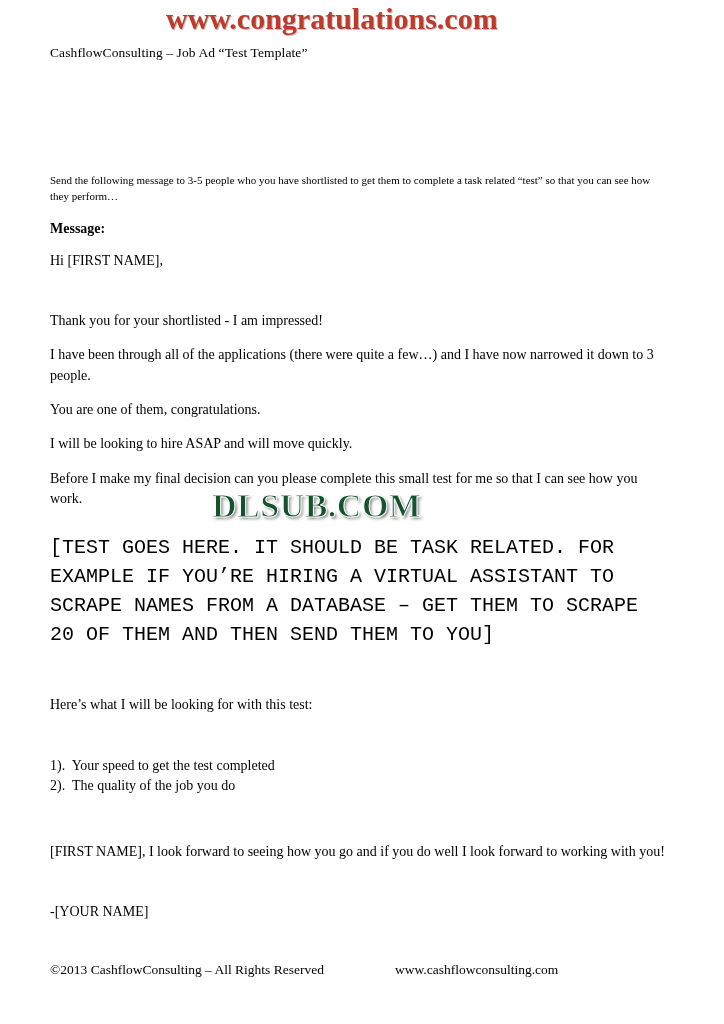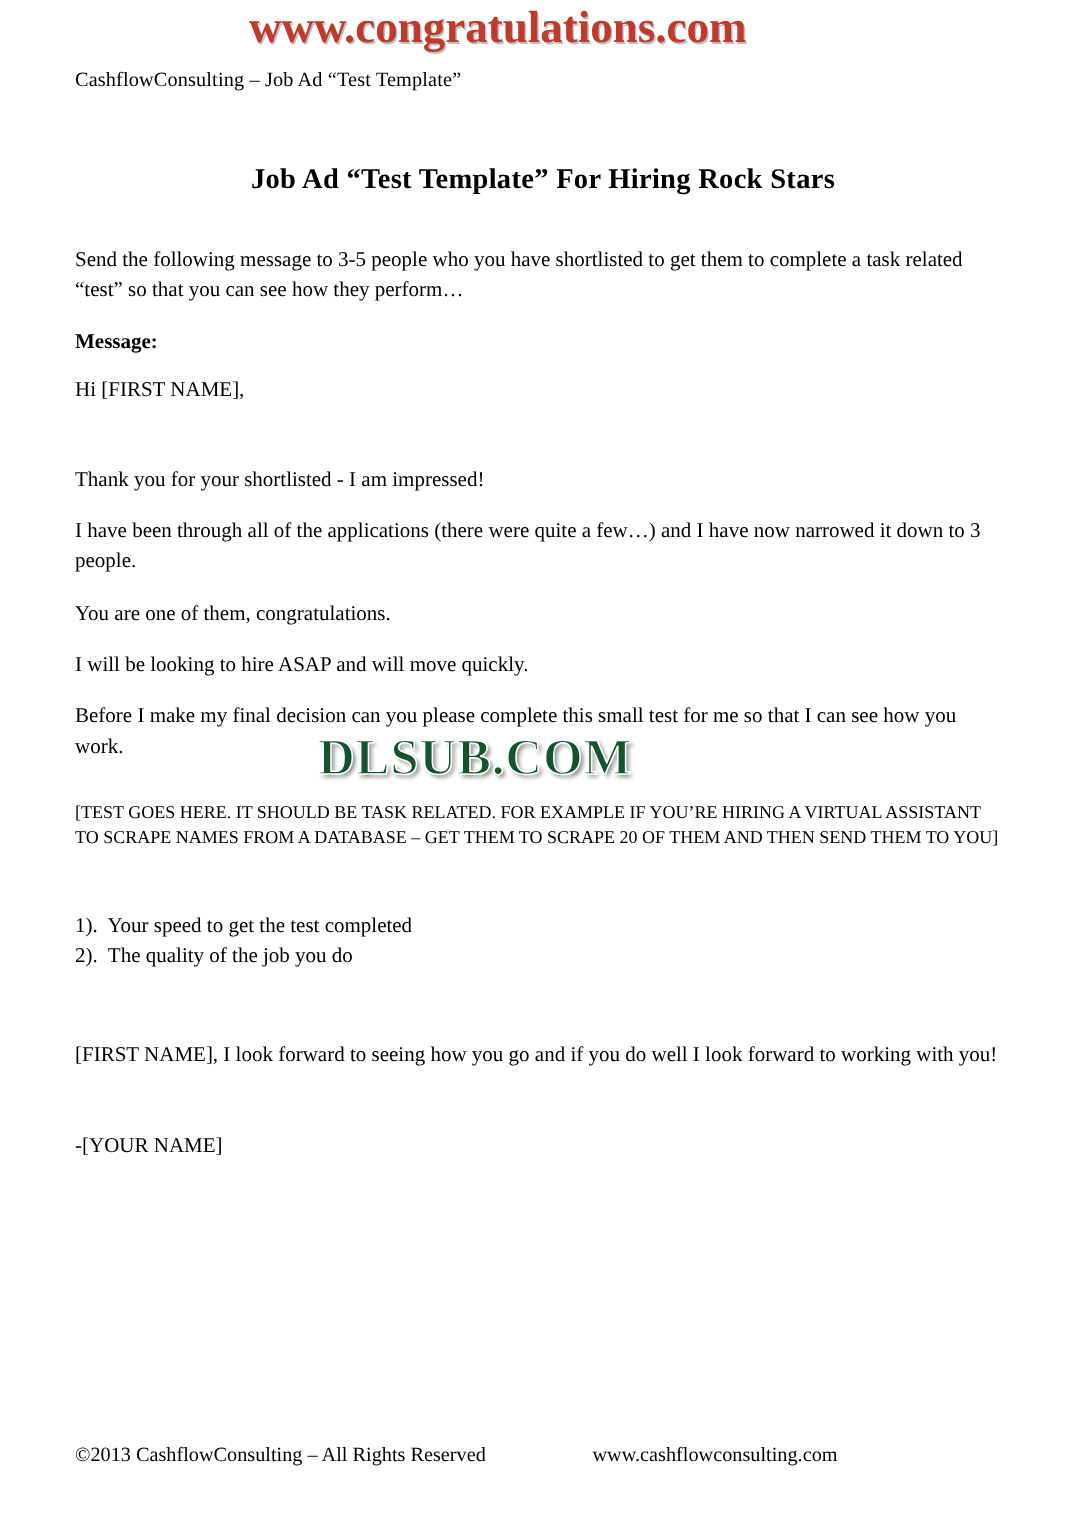"Job Ad “Test Template” For" h1.doc-title { html: <h1>Job Ad “Test Template” For Hiring Rock Stars</h1> -> none }
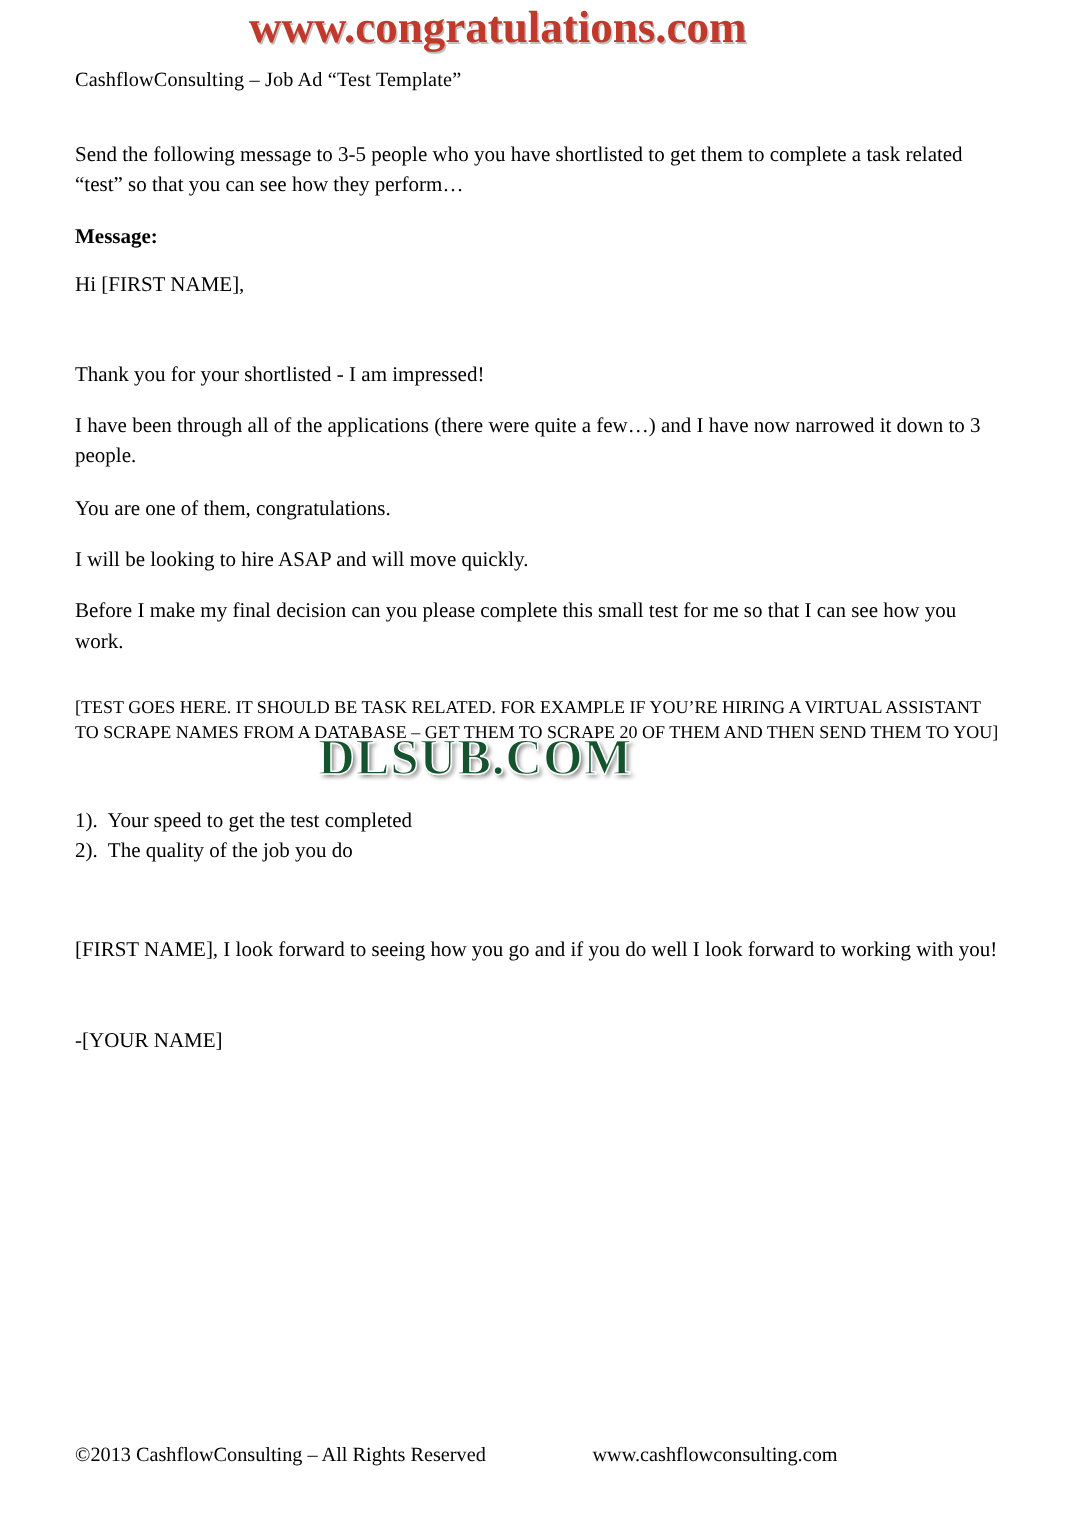"Send the following message to" .intro { font-size: 14px -> 11px; margin-top: 33px -> 112px }
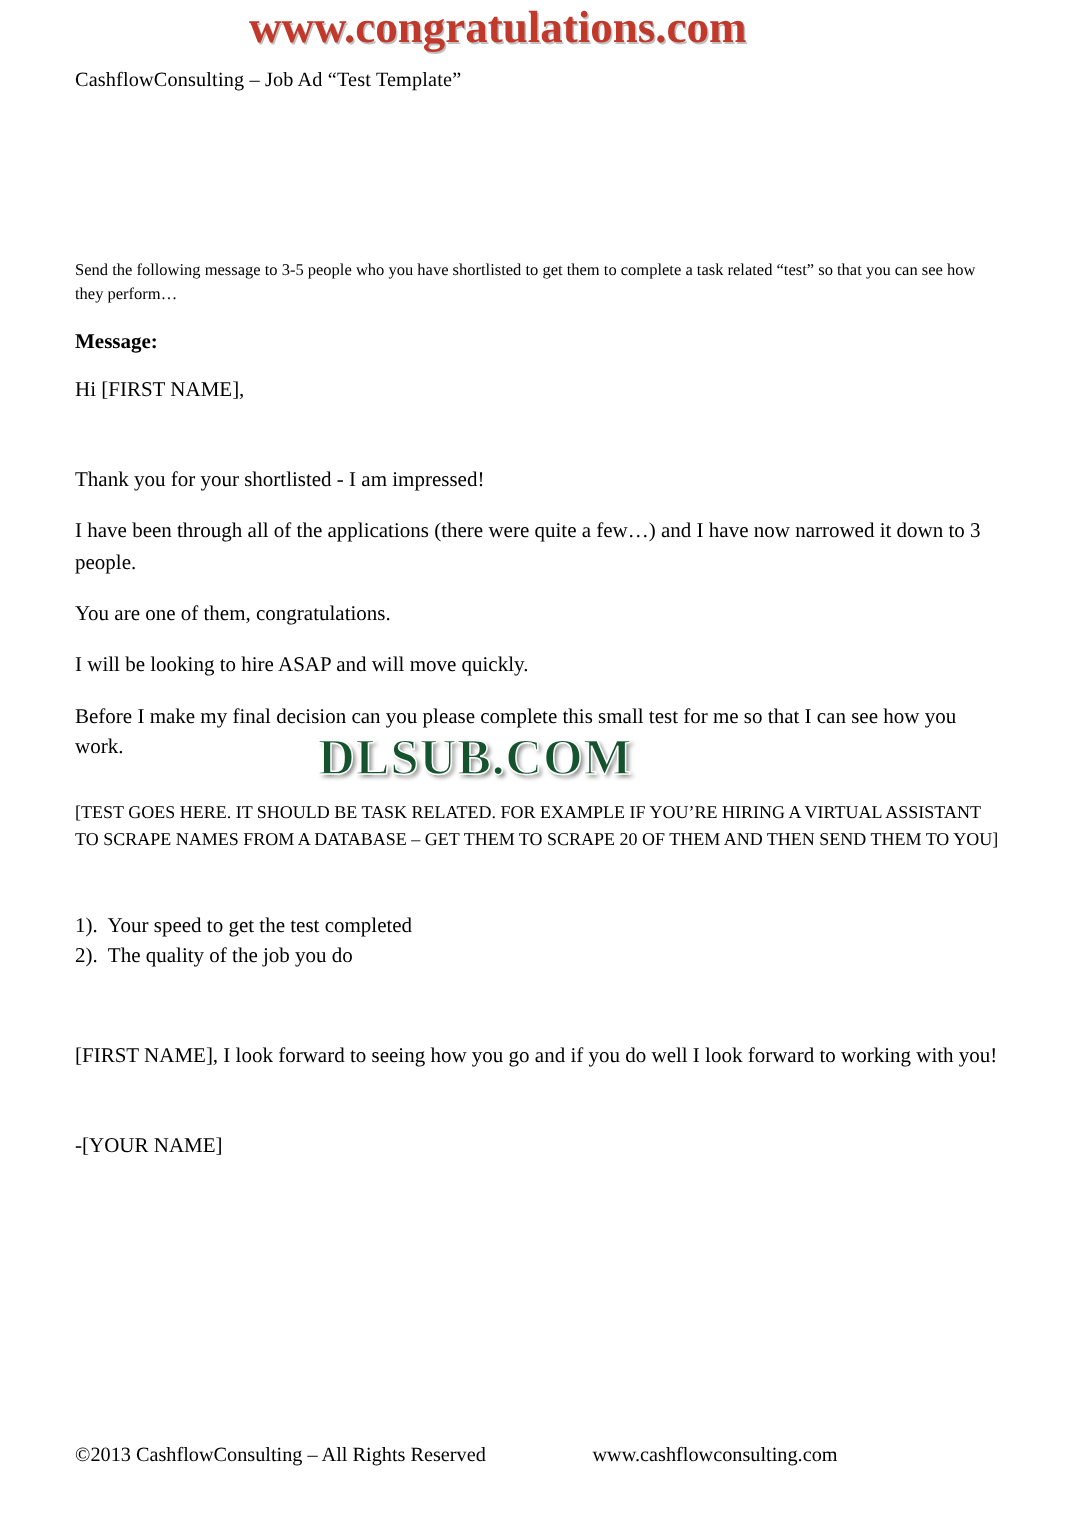"[TEST GOES HERE. IT SHOULD" .caps-block { font-family: none -> Liberation Mono, monospace; font-size: 12px -> 20px }
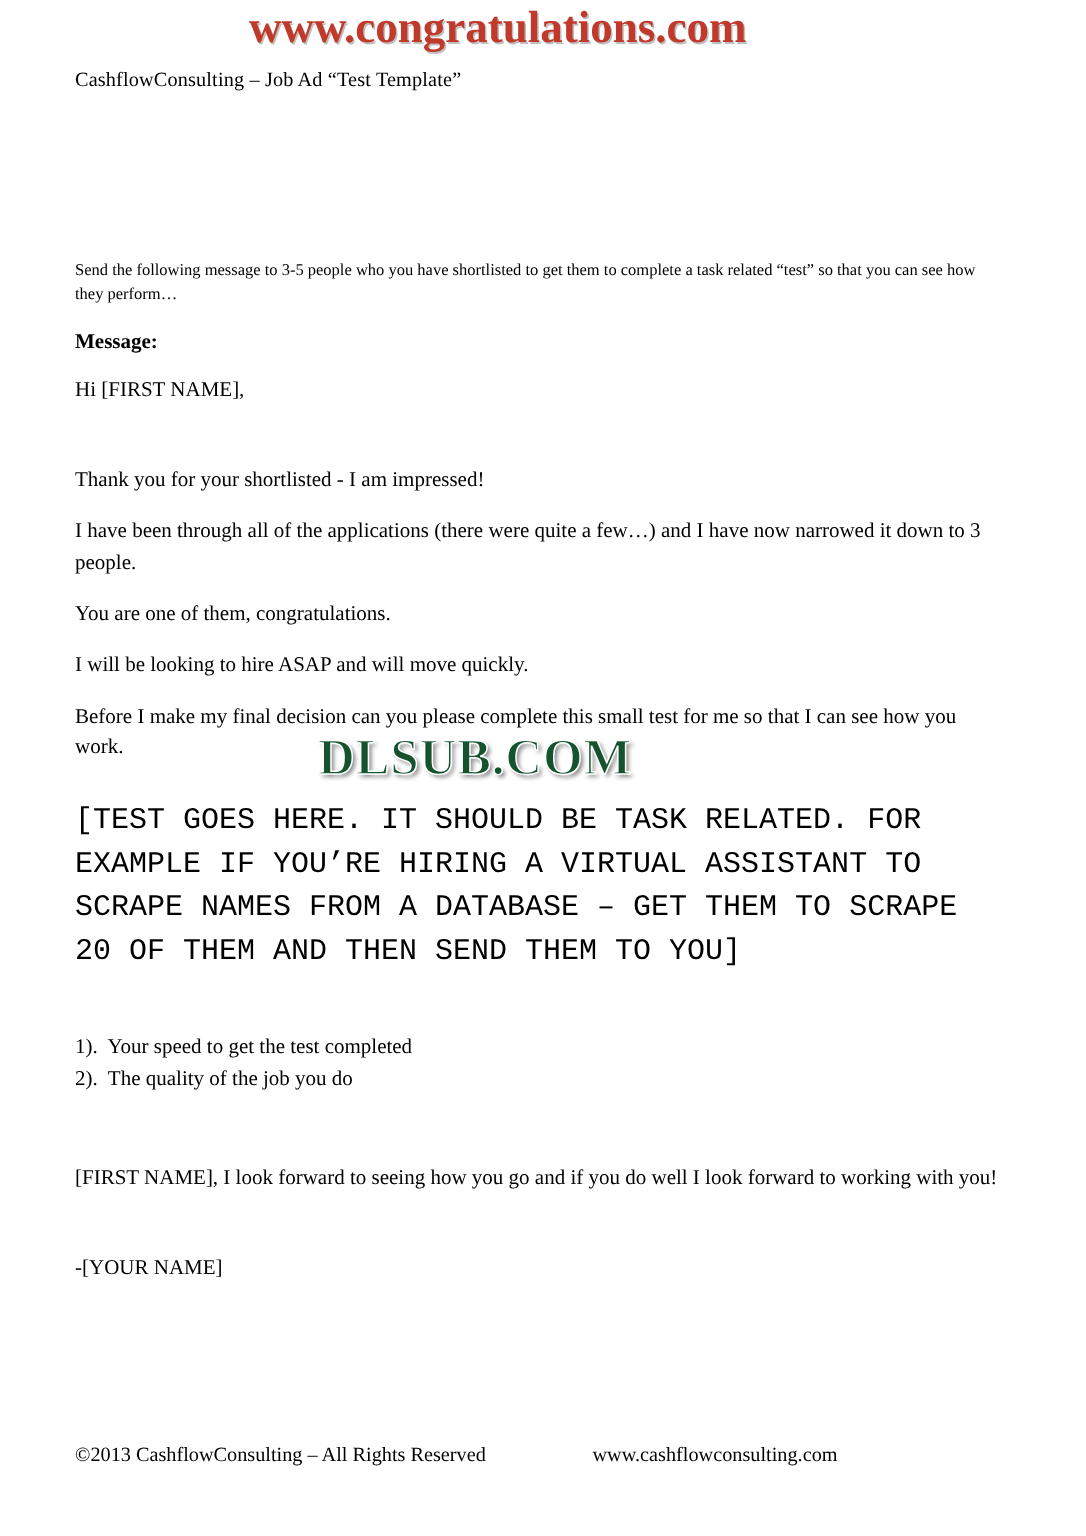"Here’s what I will be" p.para { html: none -> <p>Here’s what I will be looking for with this test:</p> }
